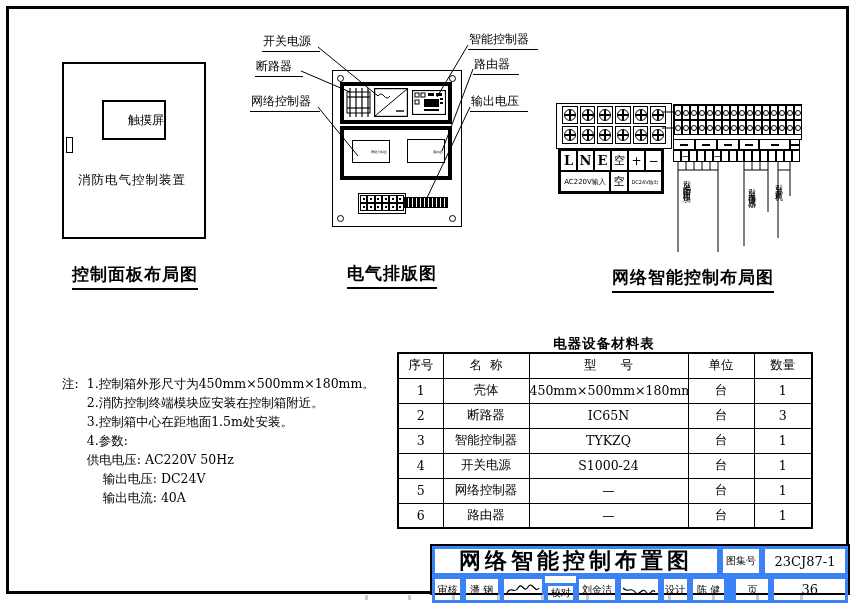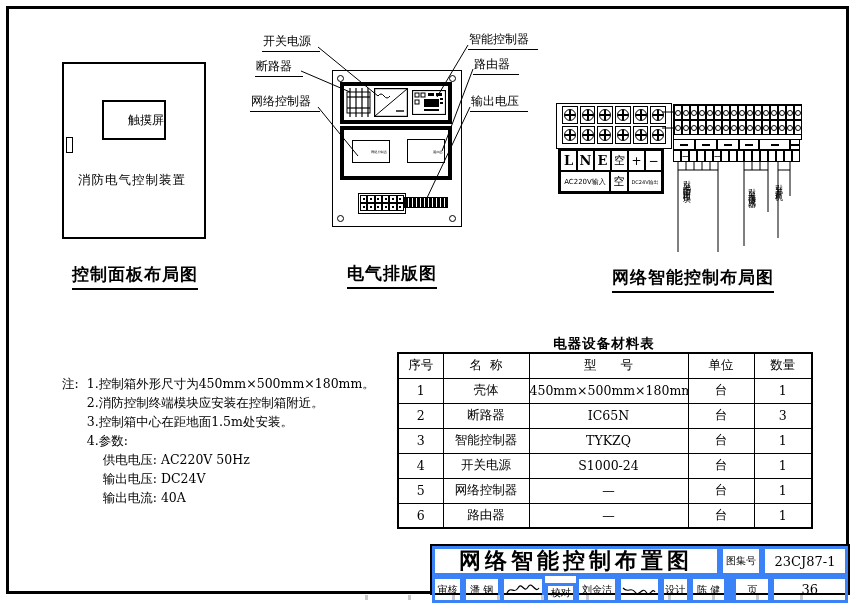"供电电压: AC220V 50Hz" div { margin-left: 16px -> none }
